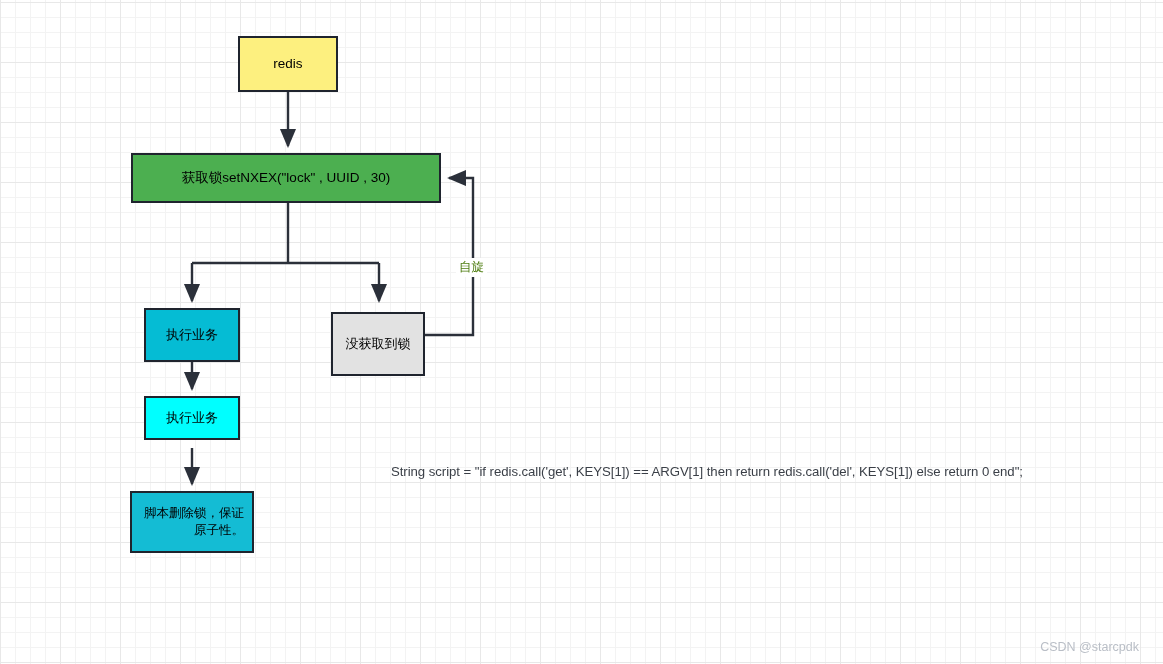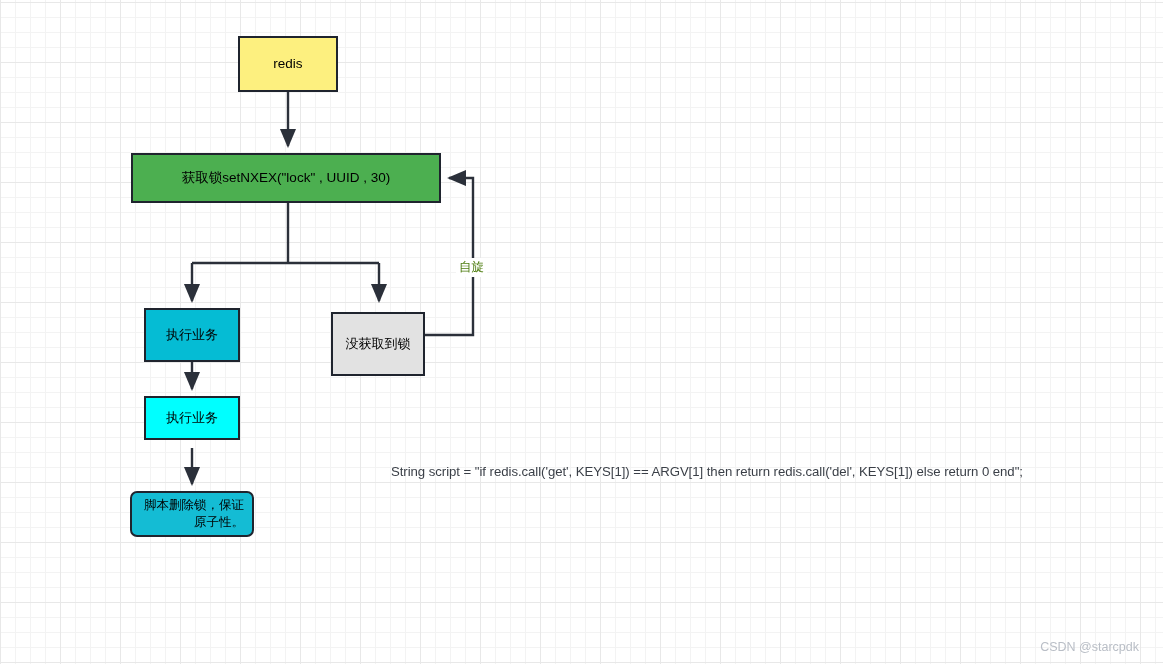"脚本删除锁，保证原子性。" #node-delete-lock { border-radius: 7px -> none; height: 46px -> 62px }
